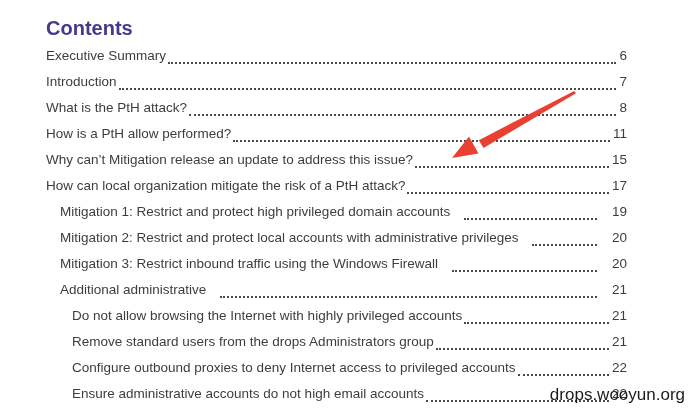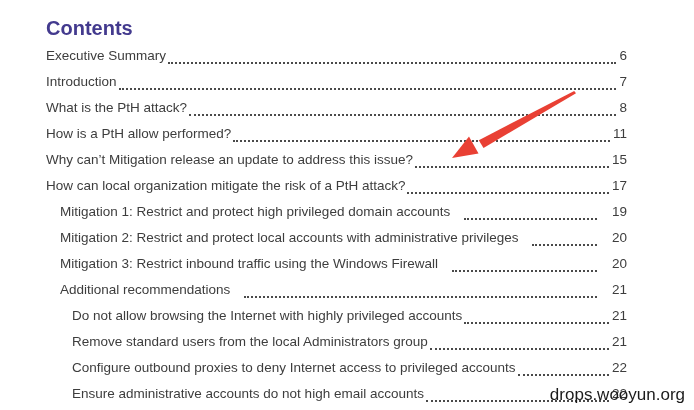"Additional recommendations" span.toc-label { text: recommendations -> administrative }
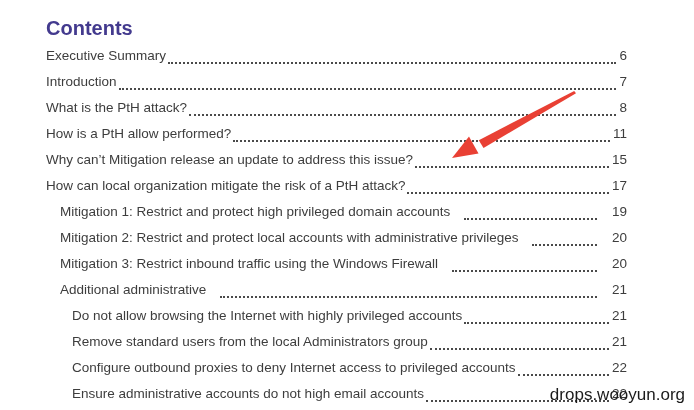"Remove standard users from the" span.toc-label { text: local -> drops }
